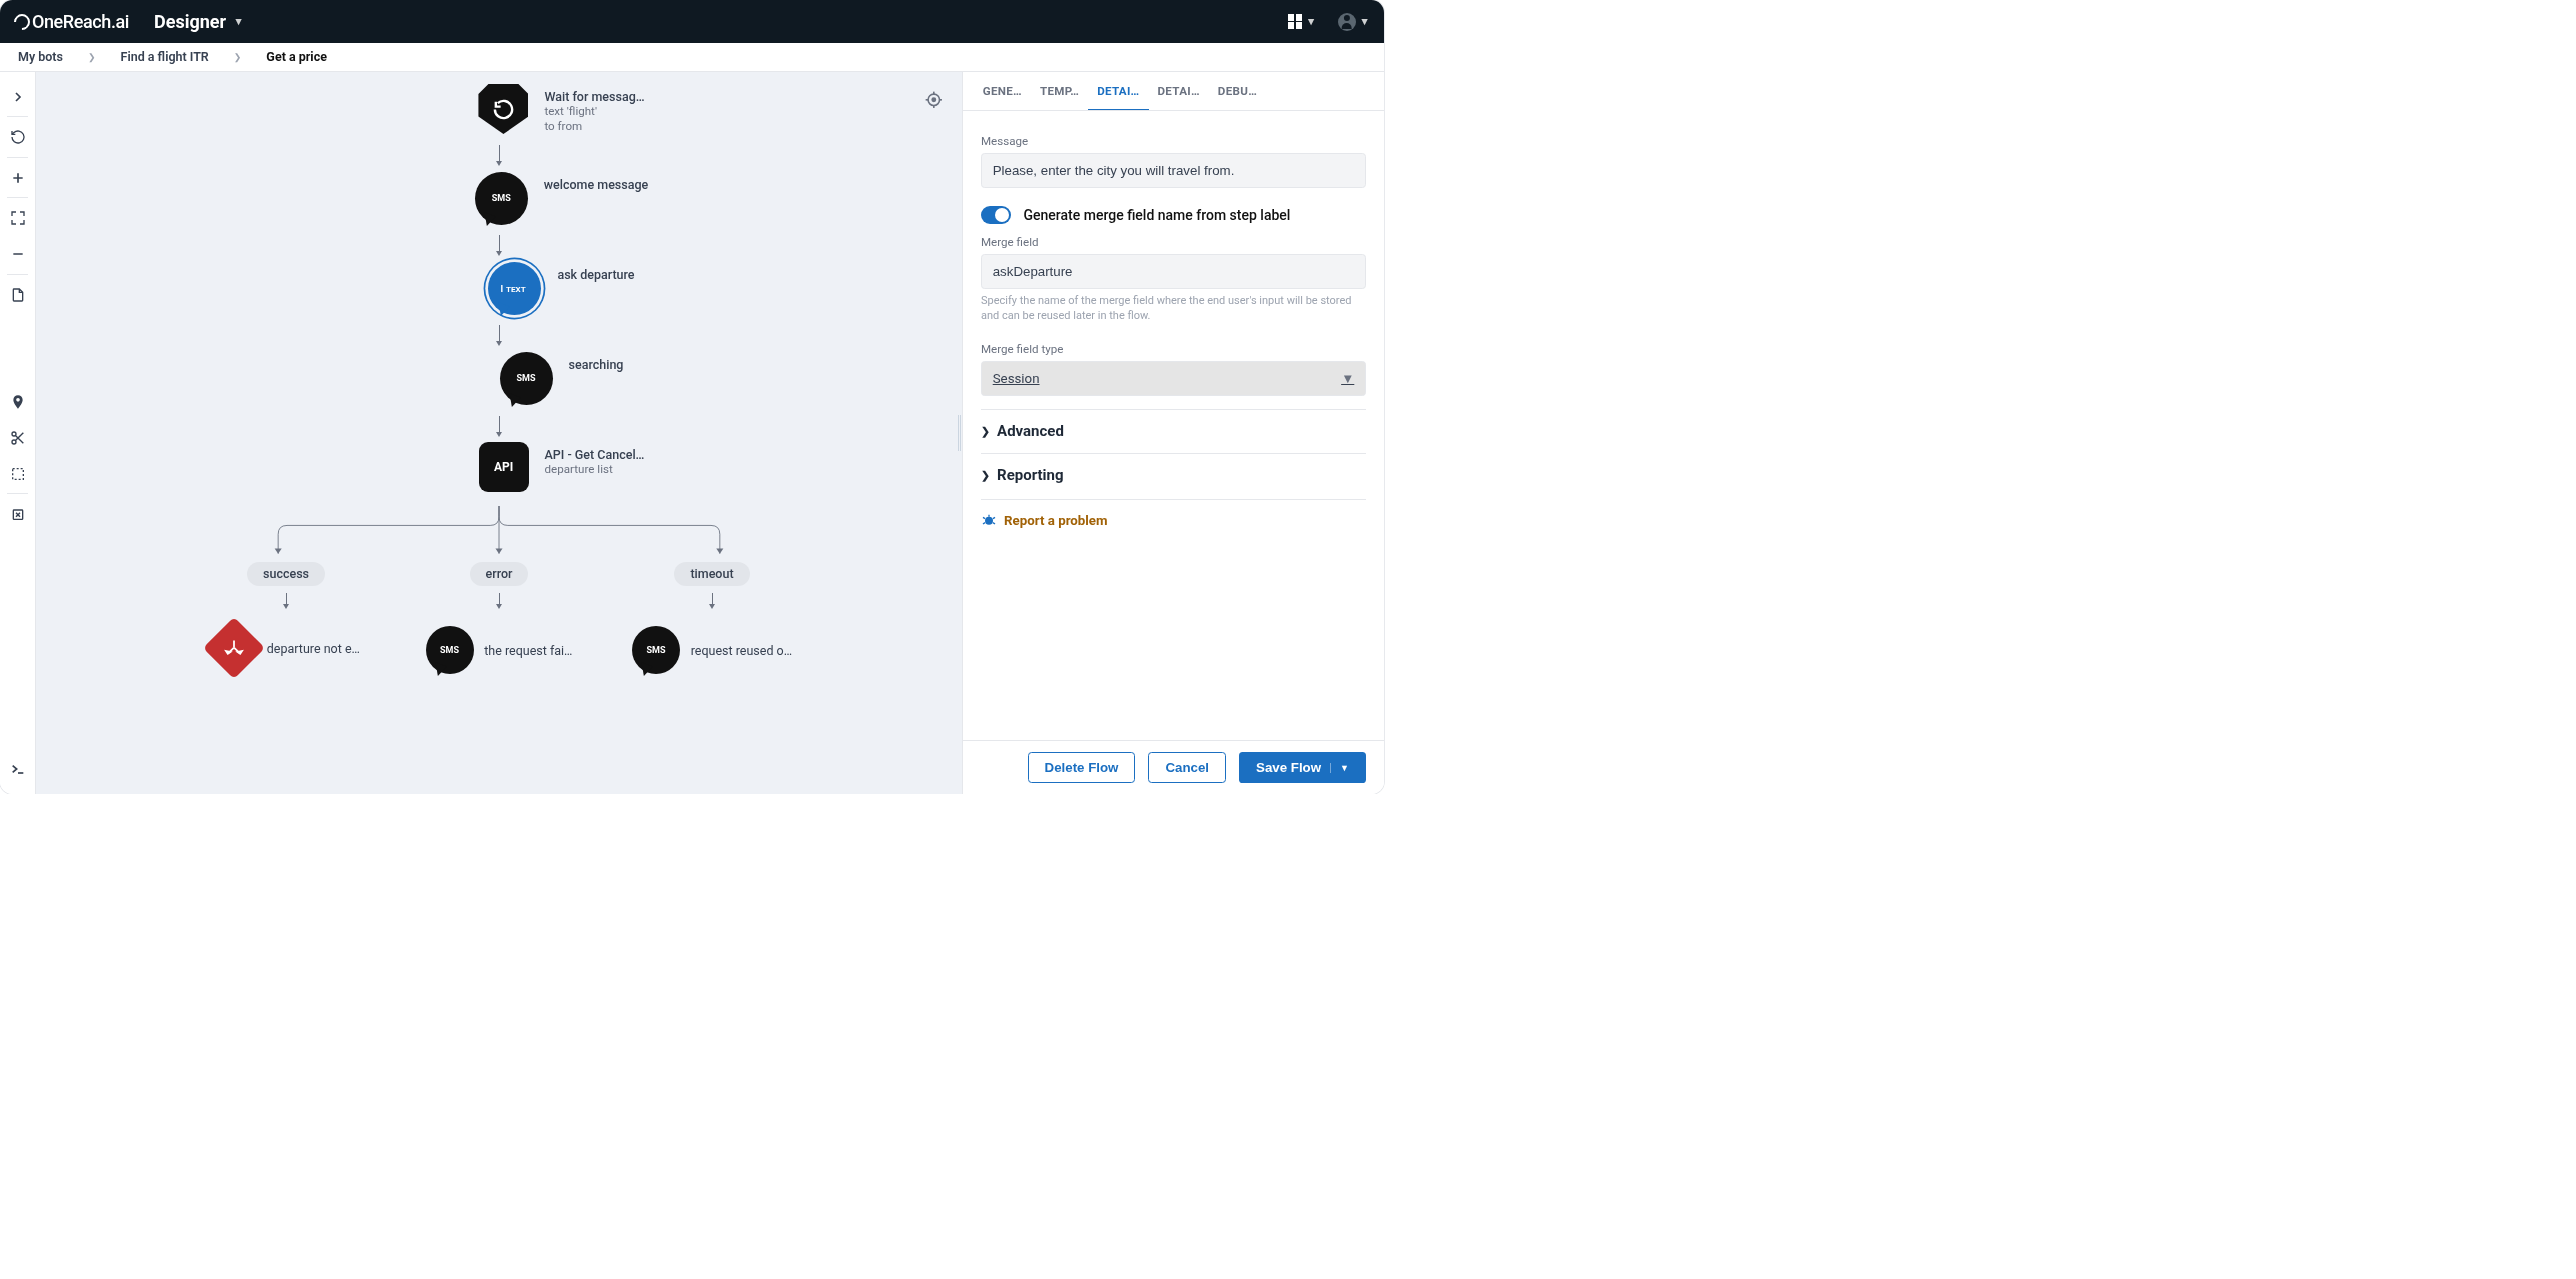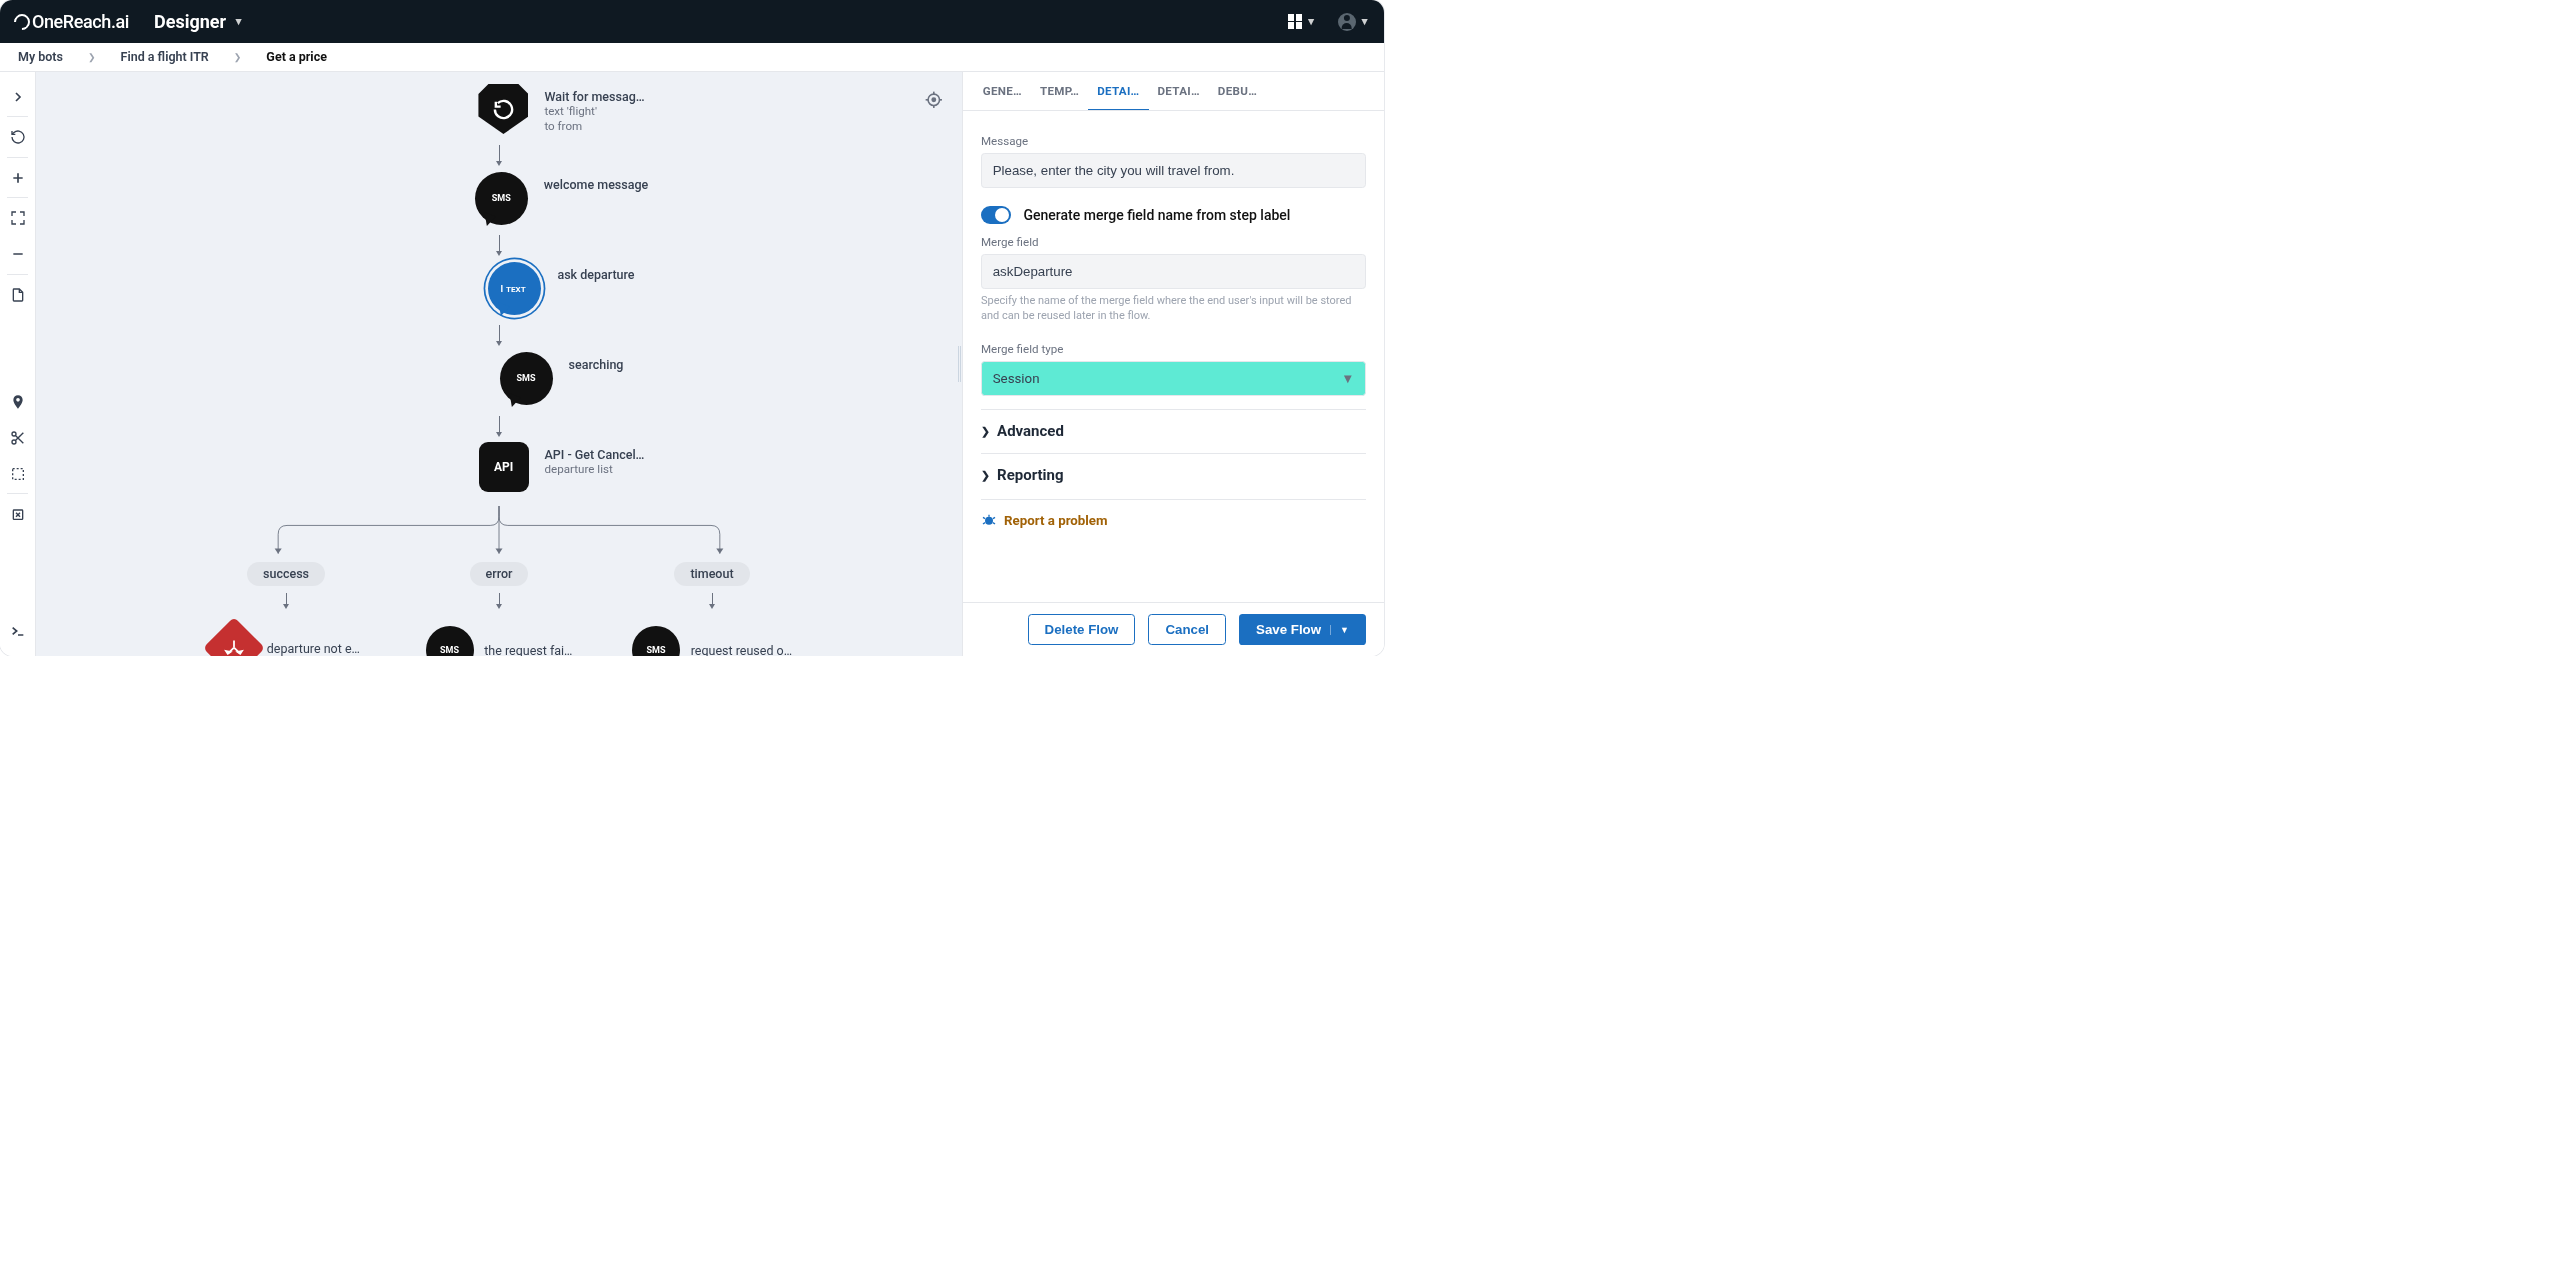"OneReach.ai" .app { height: 656px -> 794px }
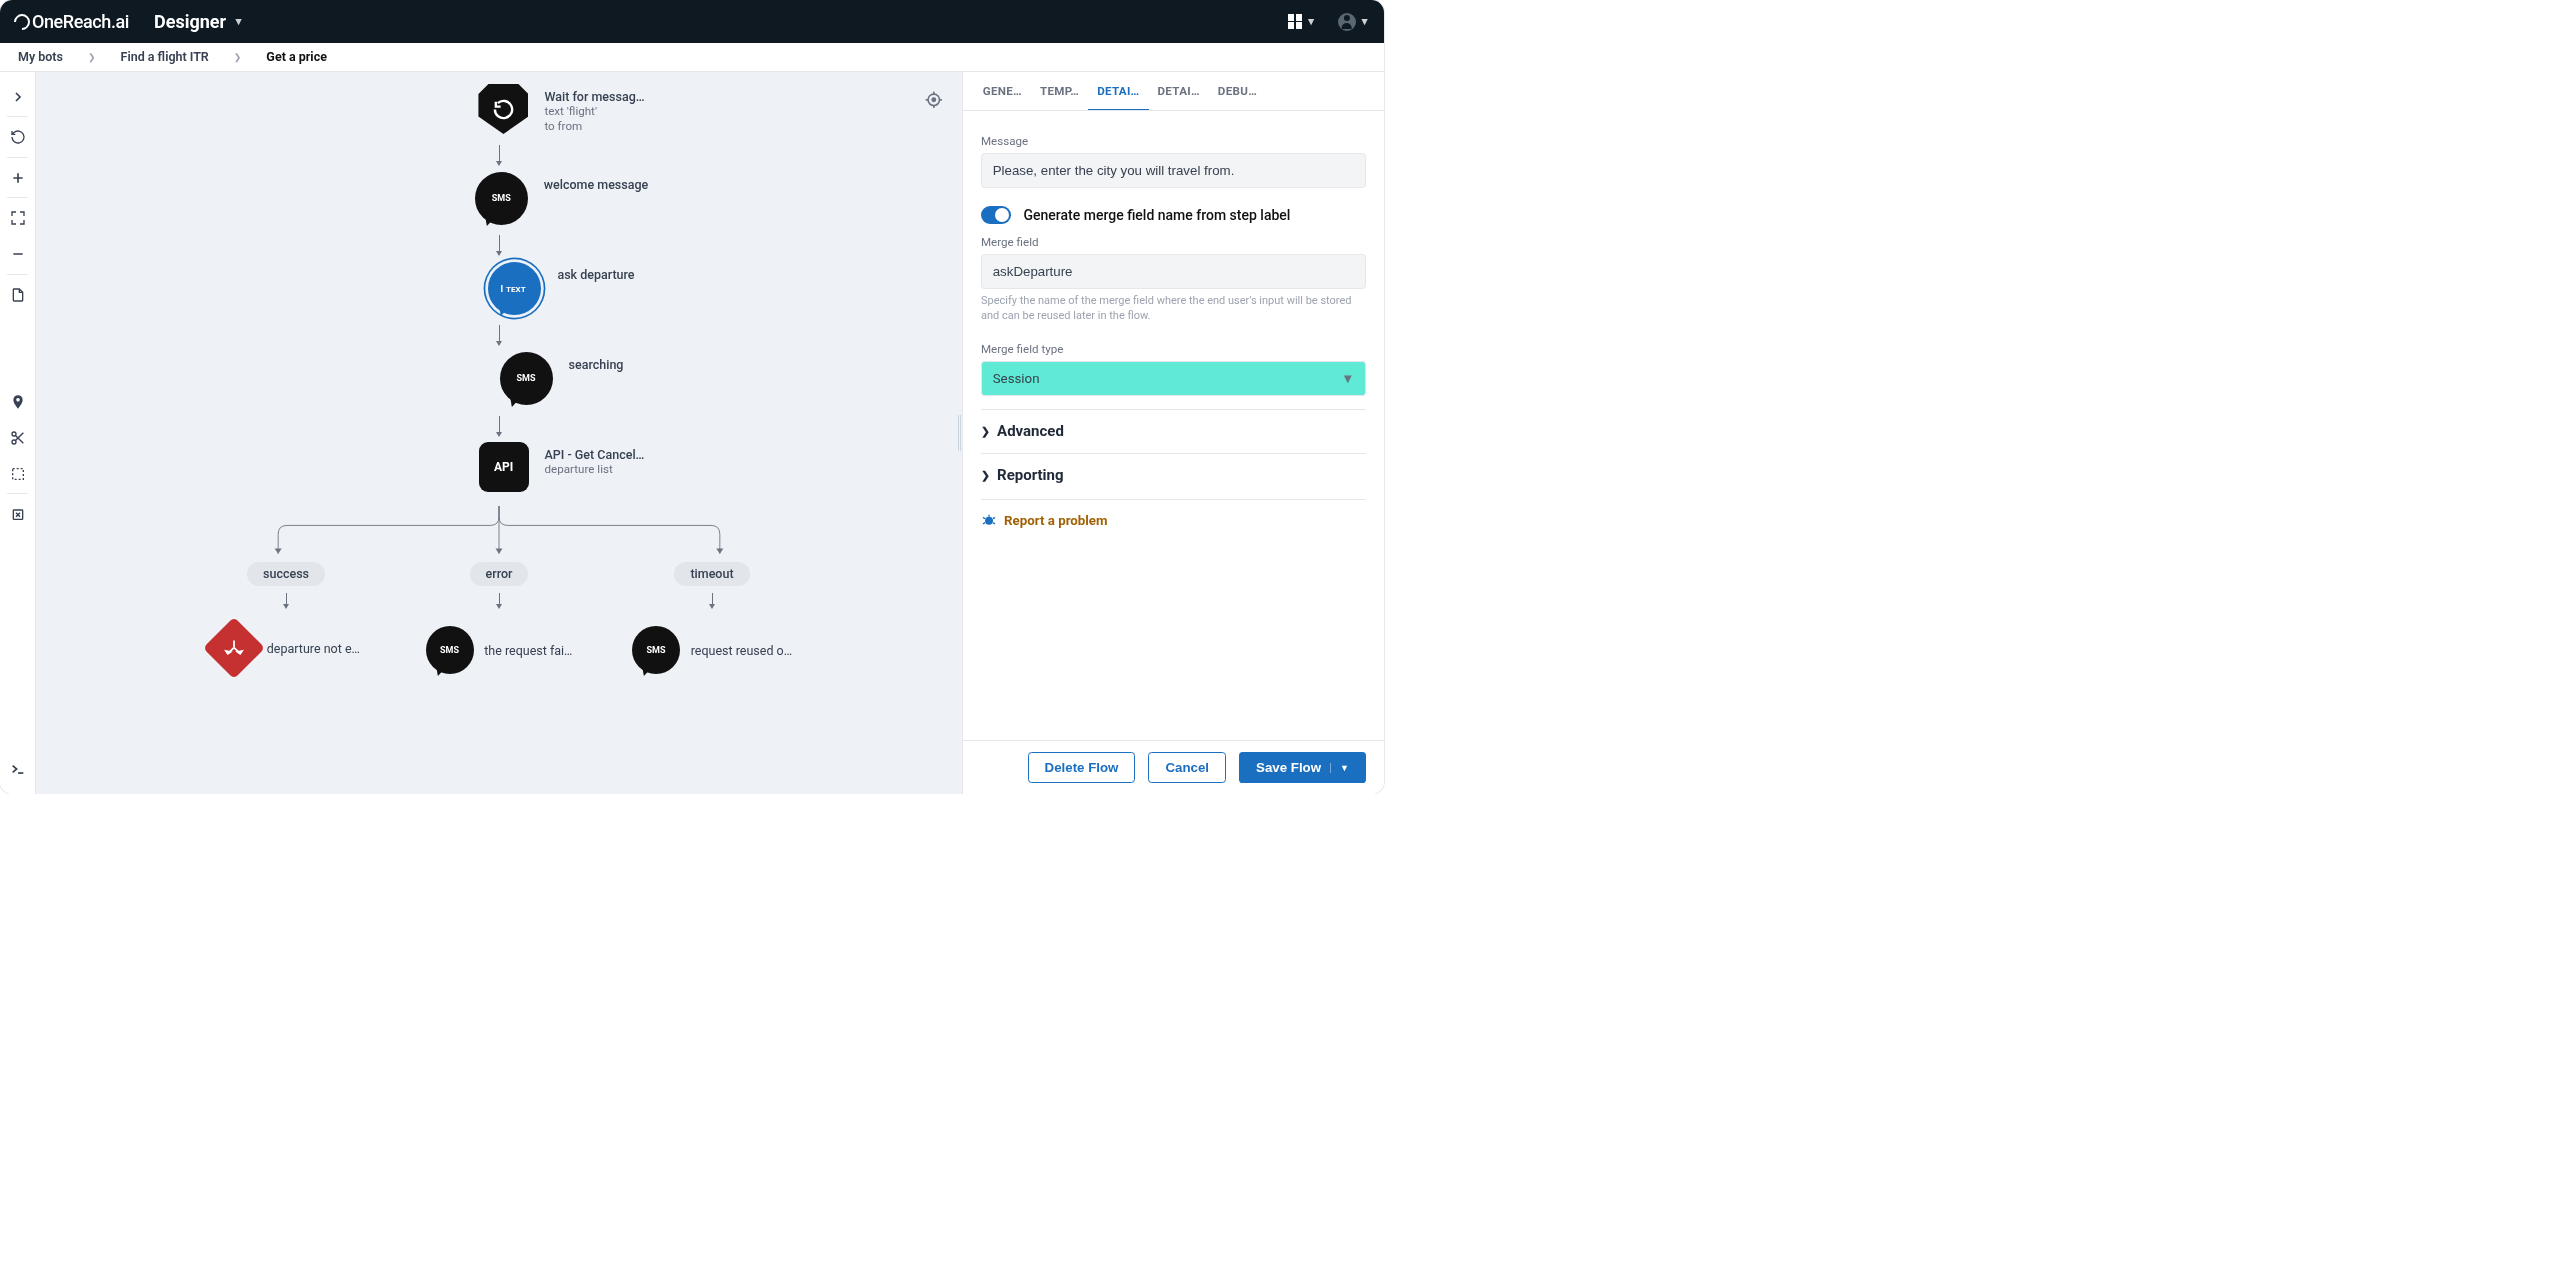"Session" .select { background: #5eead4 -> #e5e5e5; text-decoration: none -> underline }
